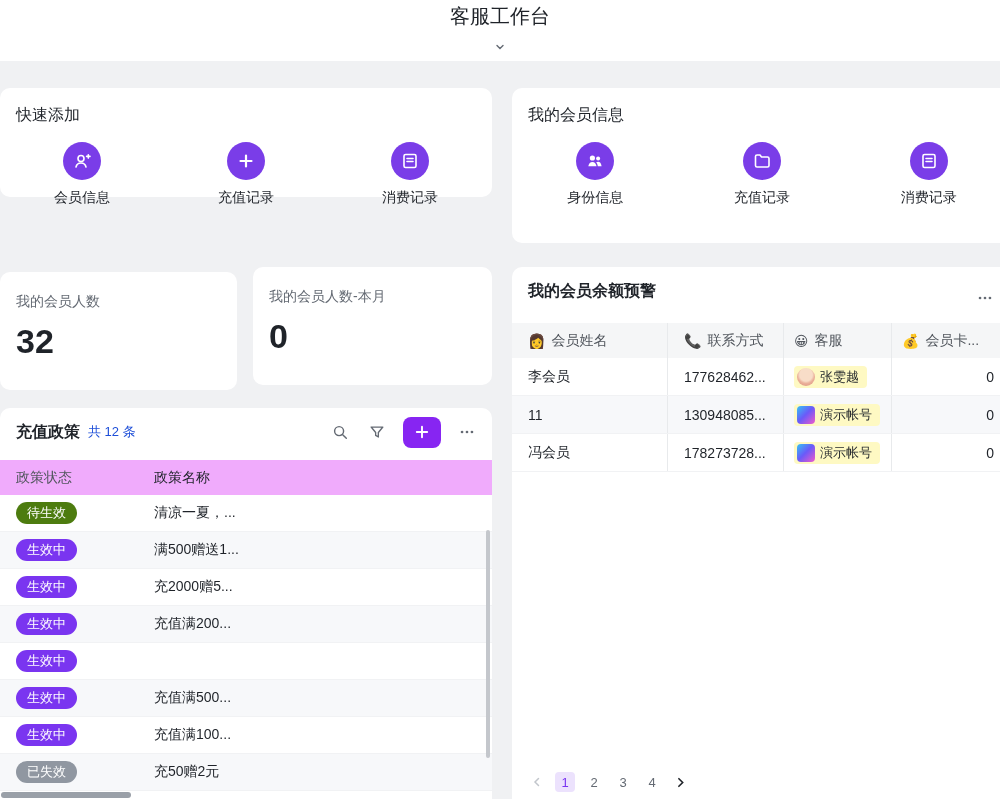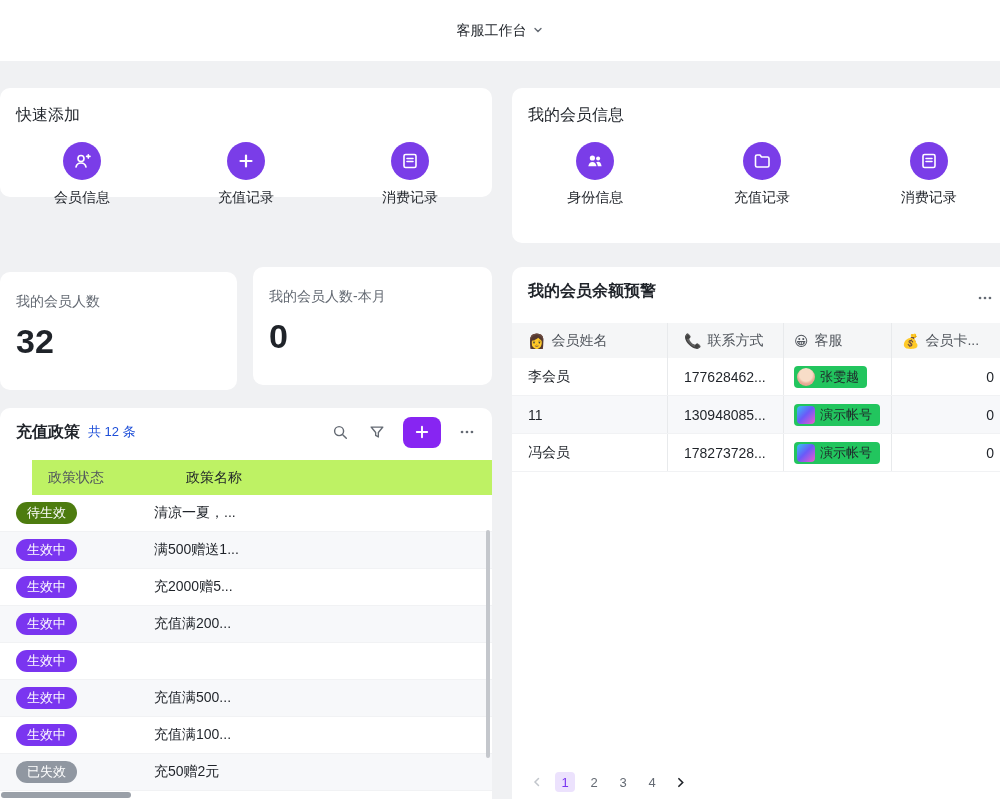"客服工作台" .topbar-title { flex-direction: none -> column; font-size: 14px -> 20px }
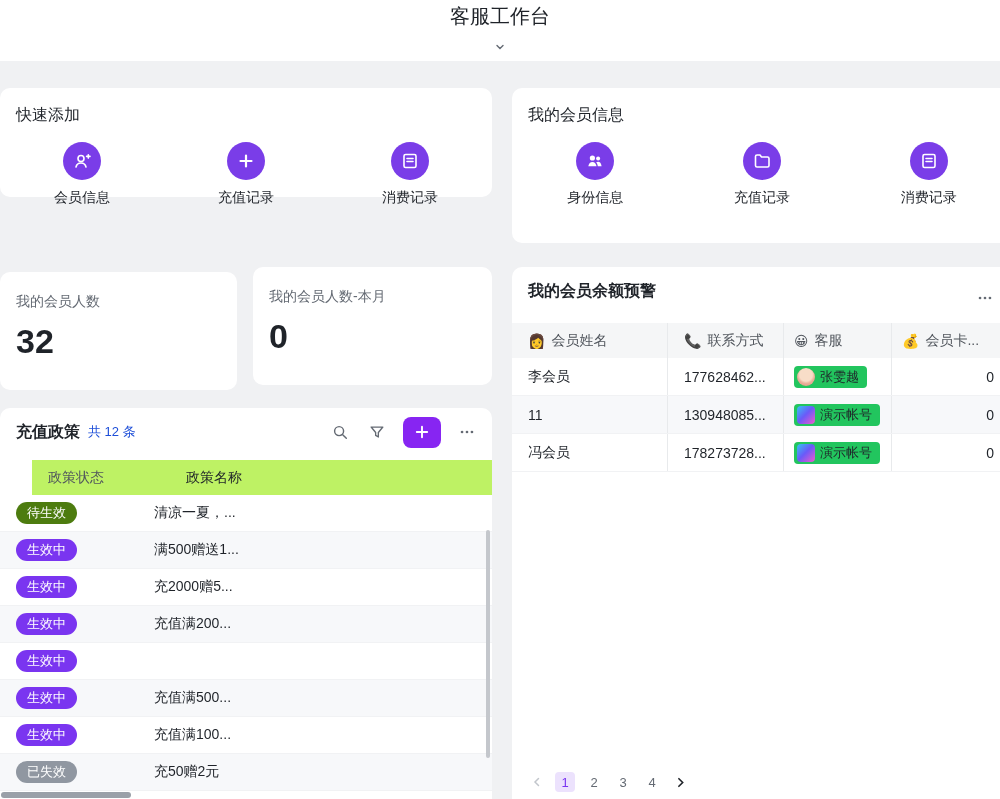"张雯越" .chip { background: #22c55e -> #fef9c3 }
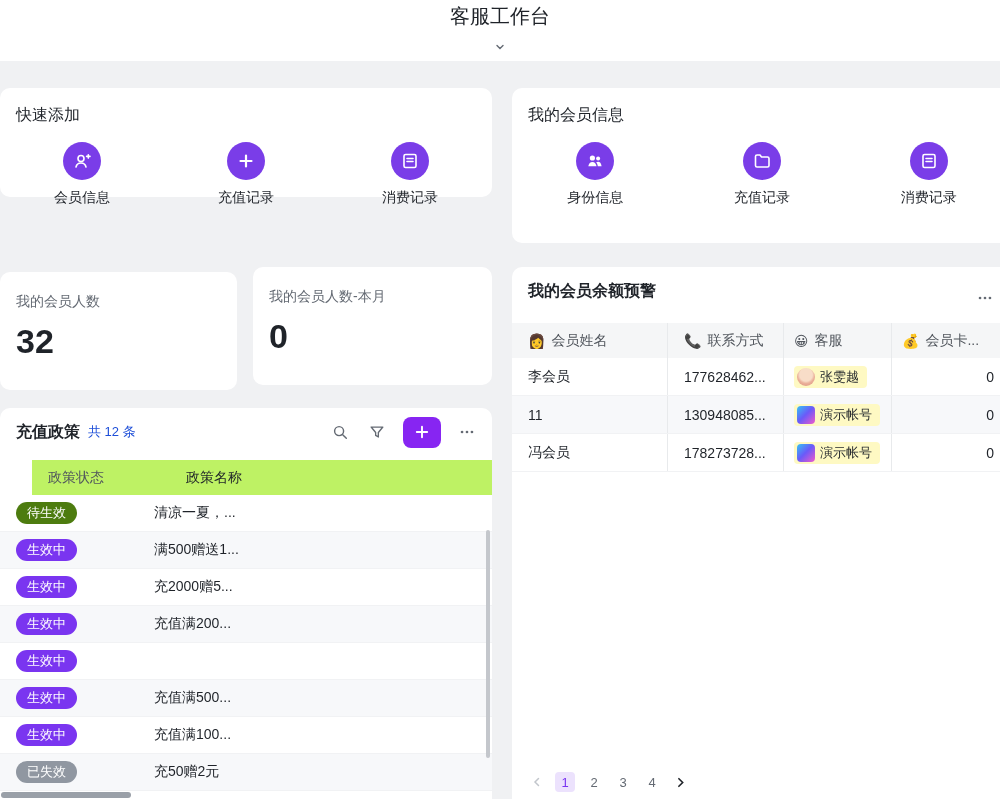"政策状态" .lt-header { background: #bef264 -> #f0abfc; margin-left: 32px -> none }
